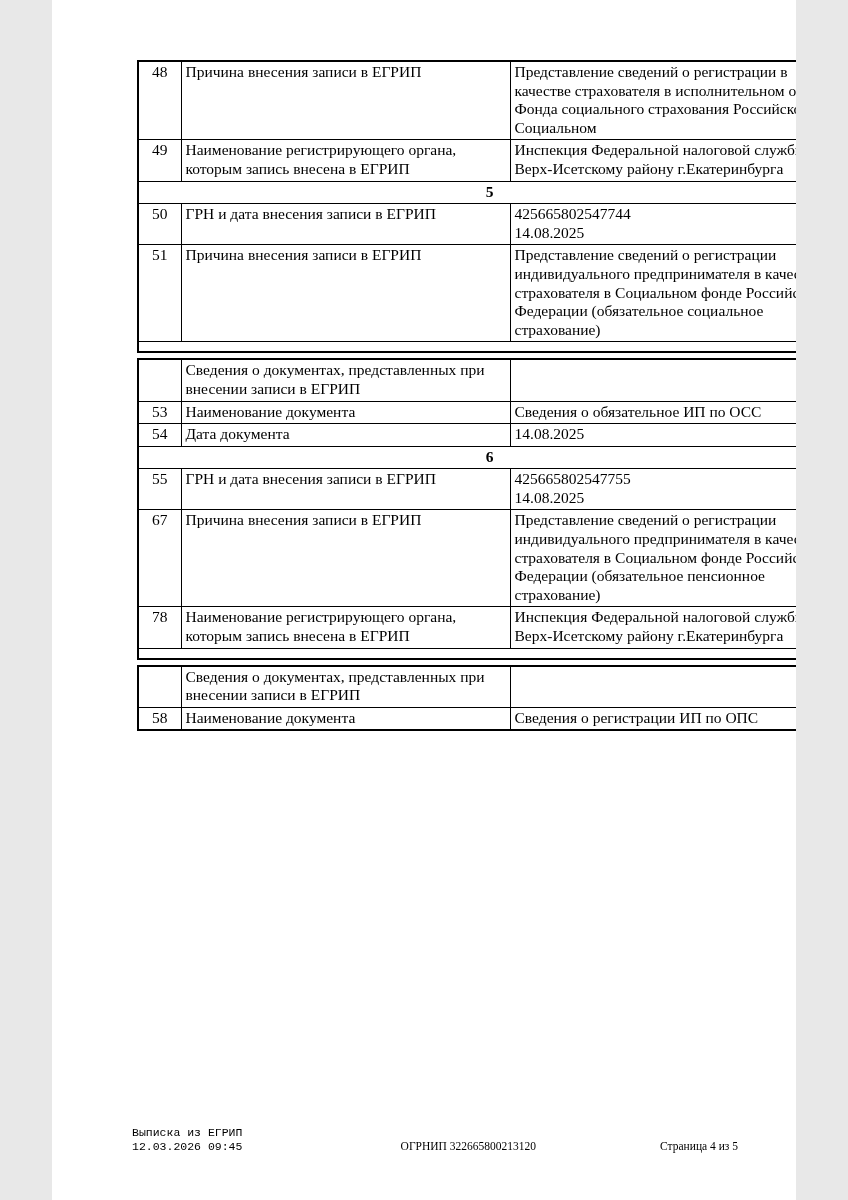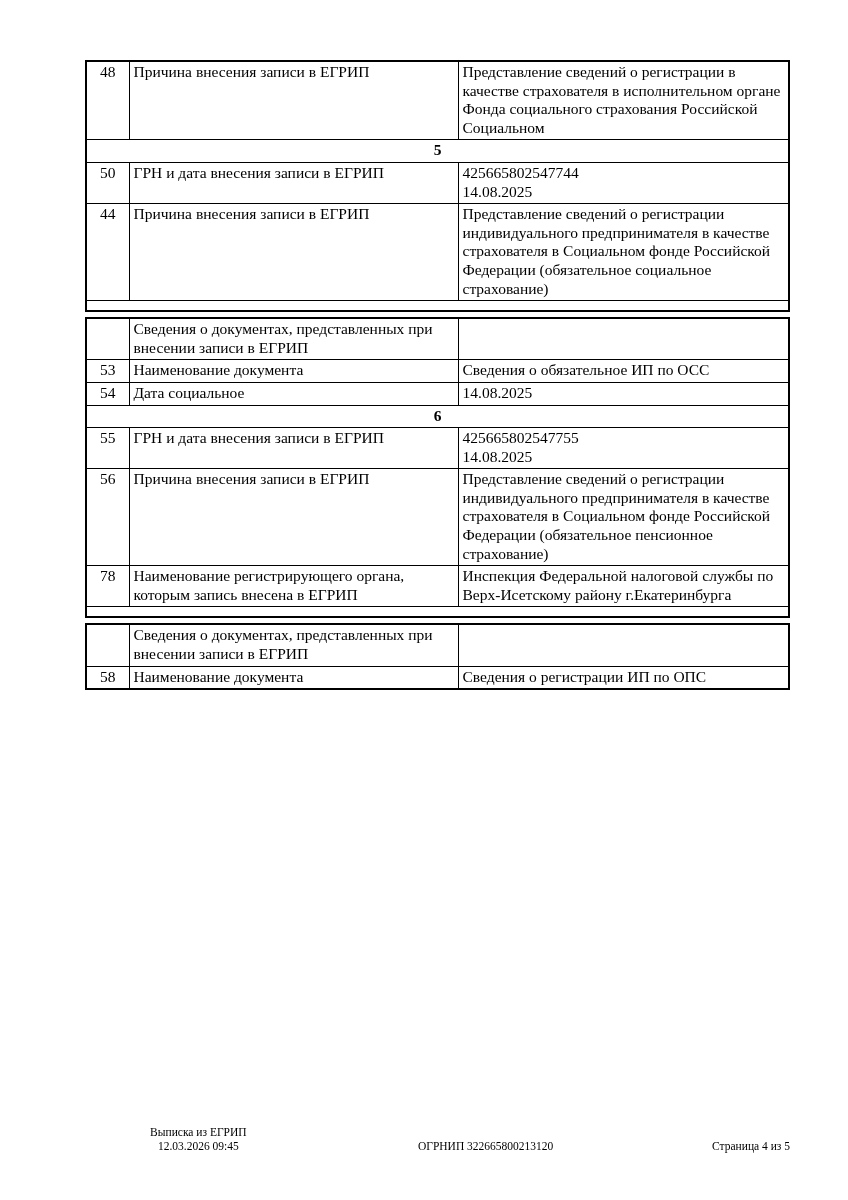"48" .page { width: 848px -> 744px }
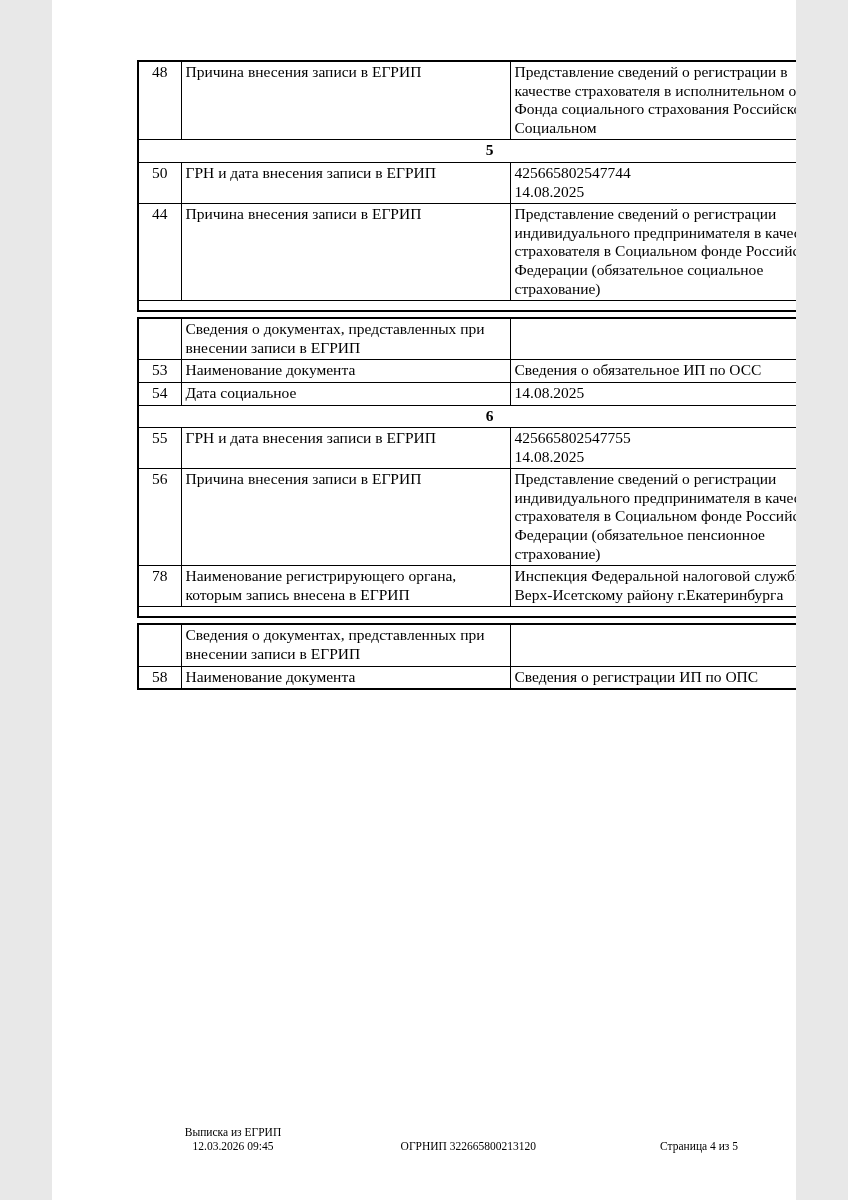"49" tr { html: none -> <tr> <td>49</td> <td>Наименование регистрирующего органа, которым запись внесена в ЕГРИП</td> <td>Инспекция Федеральной налоговой службы по Верх-Исетскому району г.Екатеринбурга</td> </tr> }
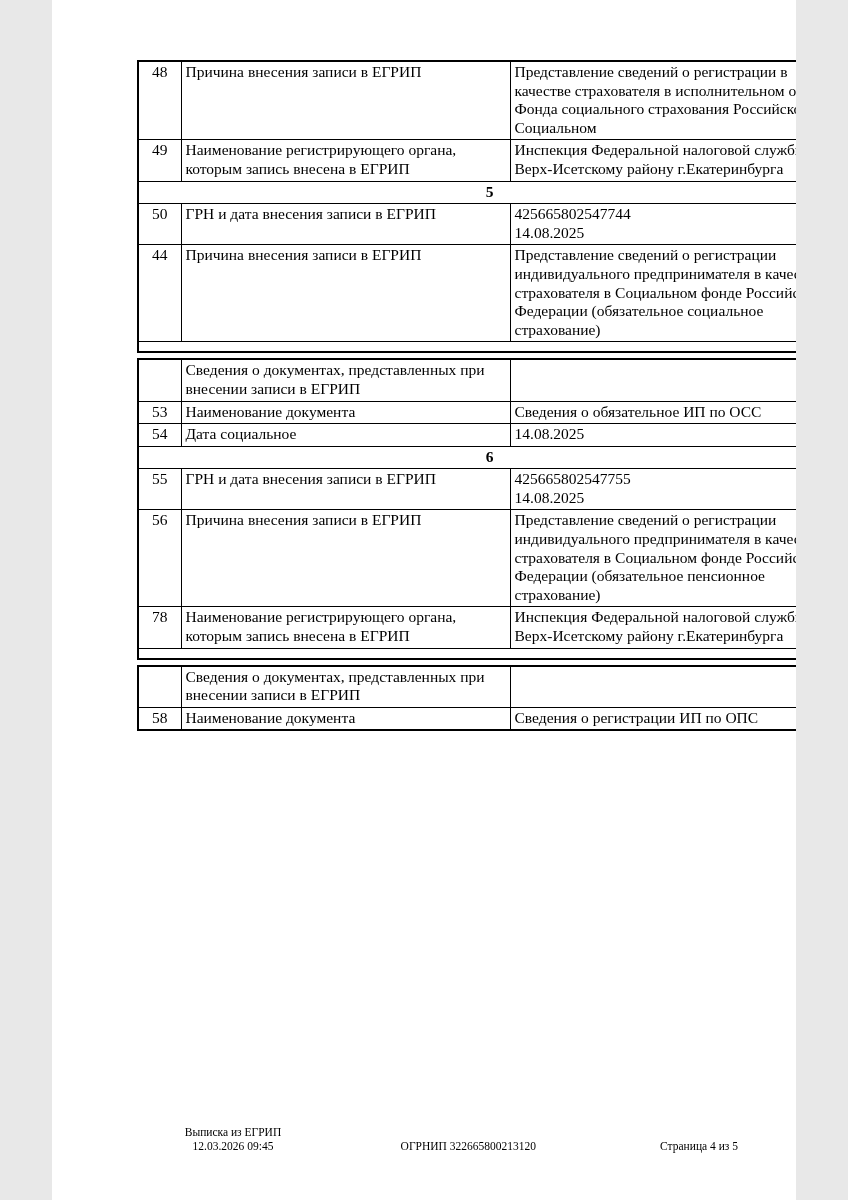"44" td.cell-num { text: 44 -> 51 }
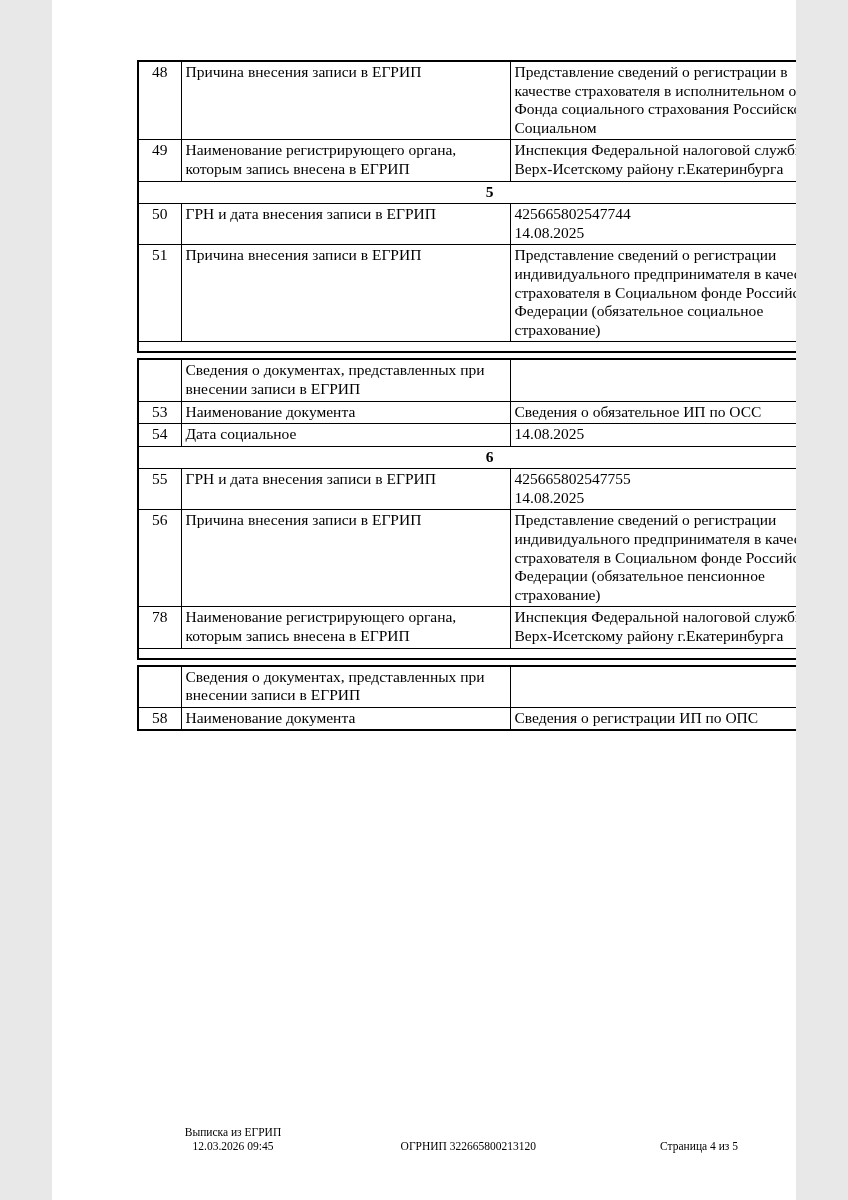"Дата социальное" td.cell-key { text: социальное -> документа }
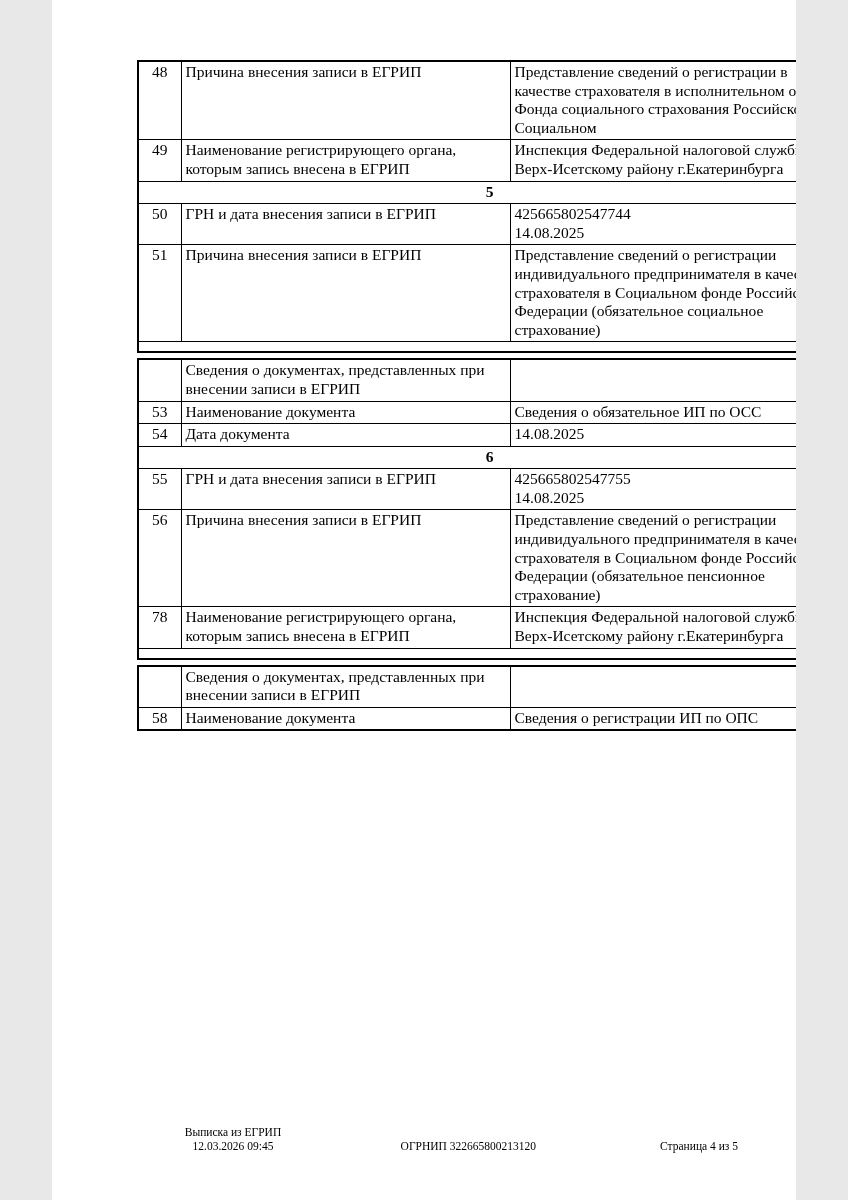"56" td.cell-num { text: 56 -> 67 }
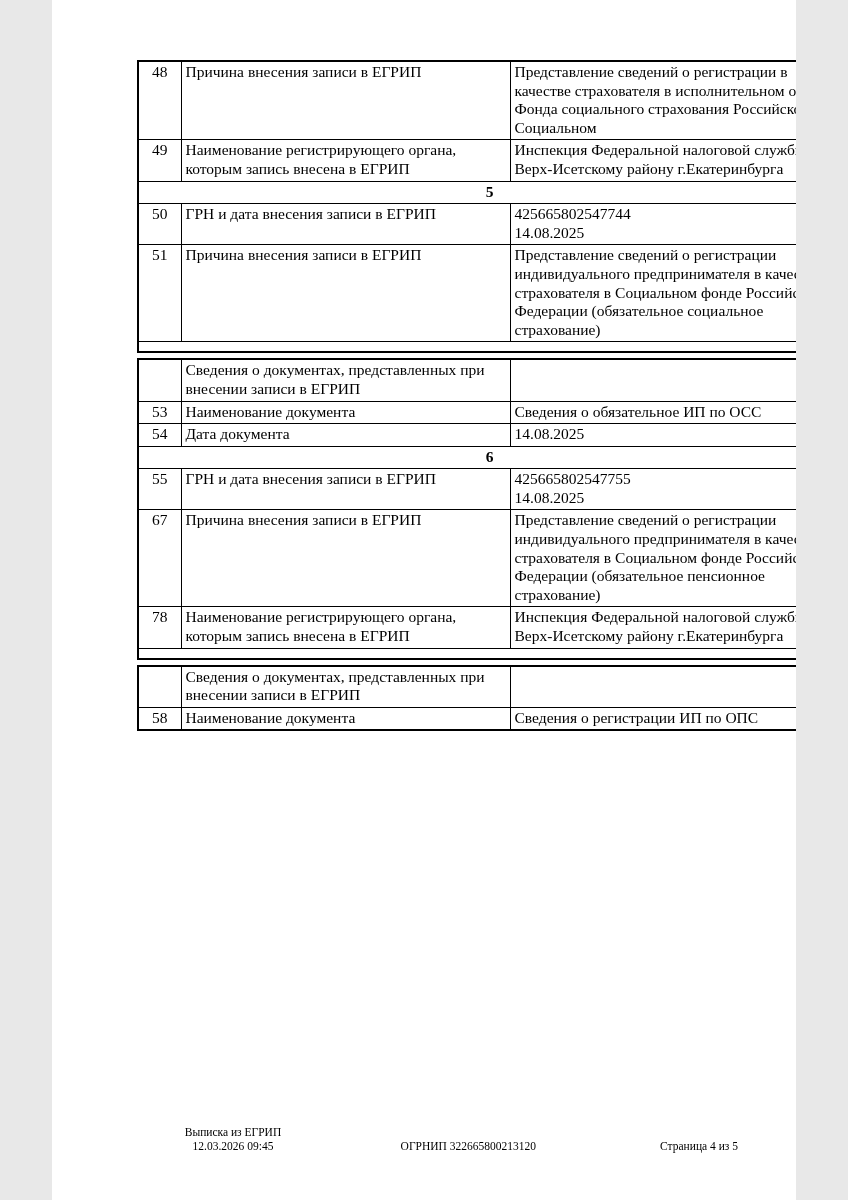"Выписка из ЕГРИП" .footer-left { font-family: none -> Liberation Mono, monospace; text-align: center -> left }
